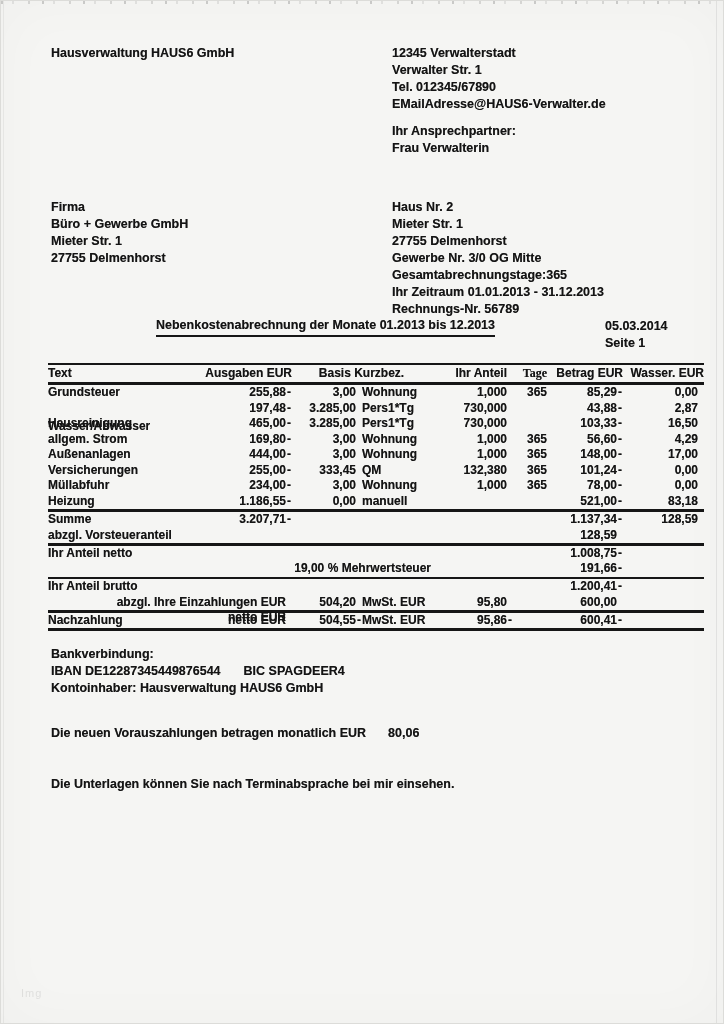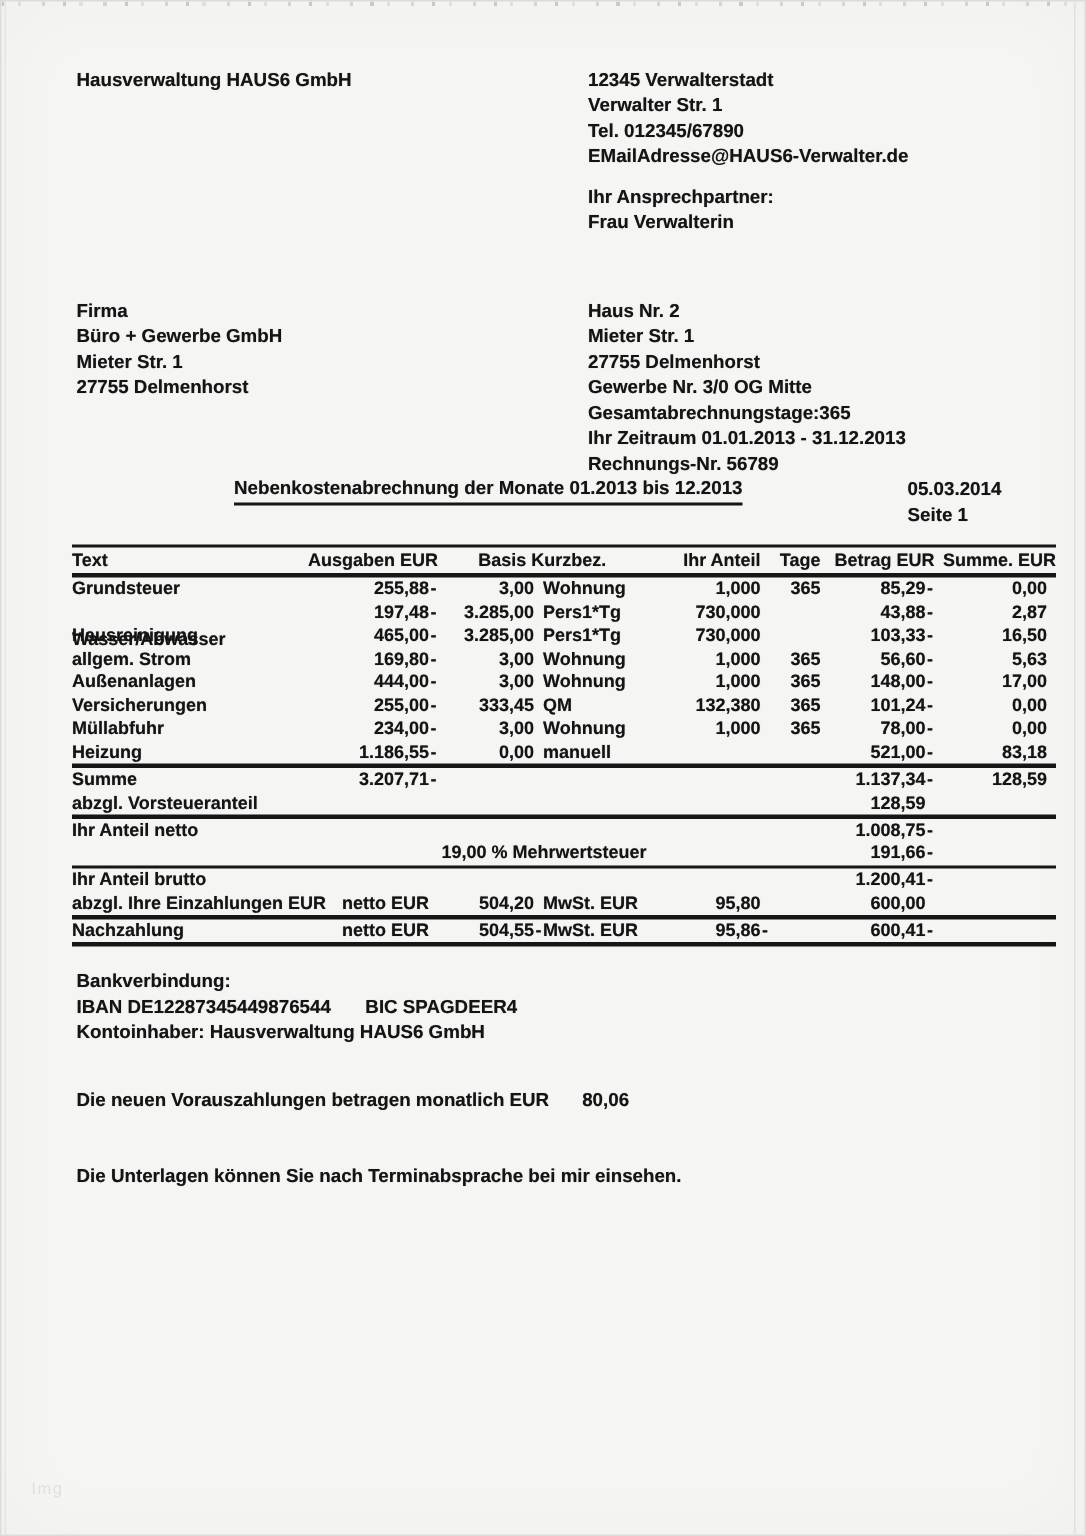"Tage" div.c { font-family: none -> Liberation Serif, serif }
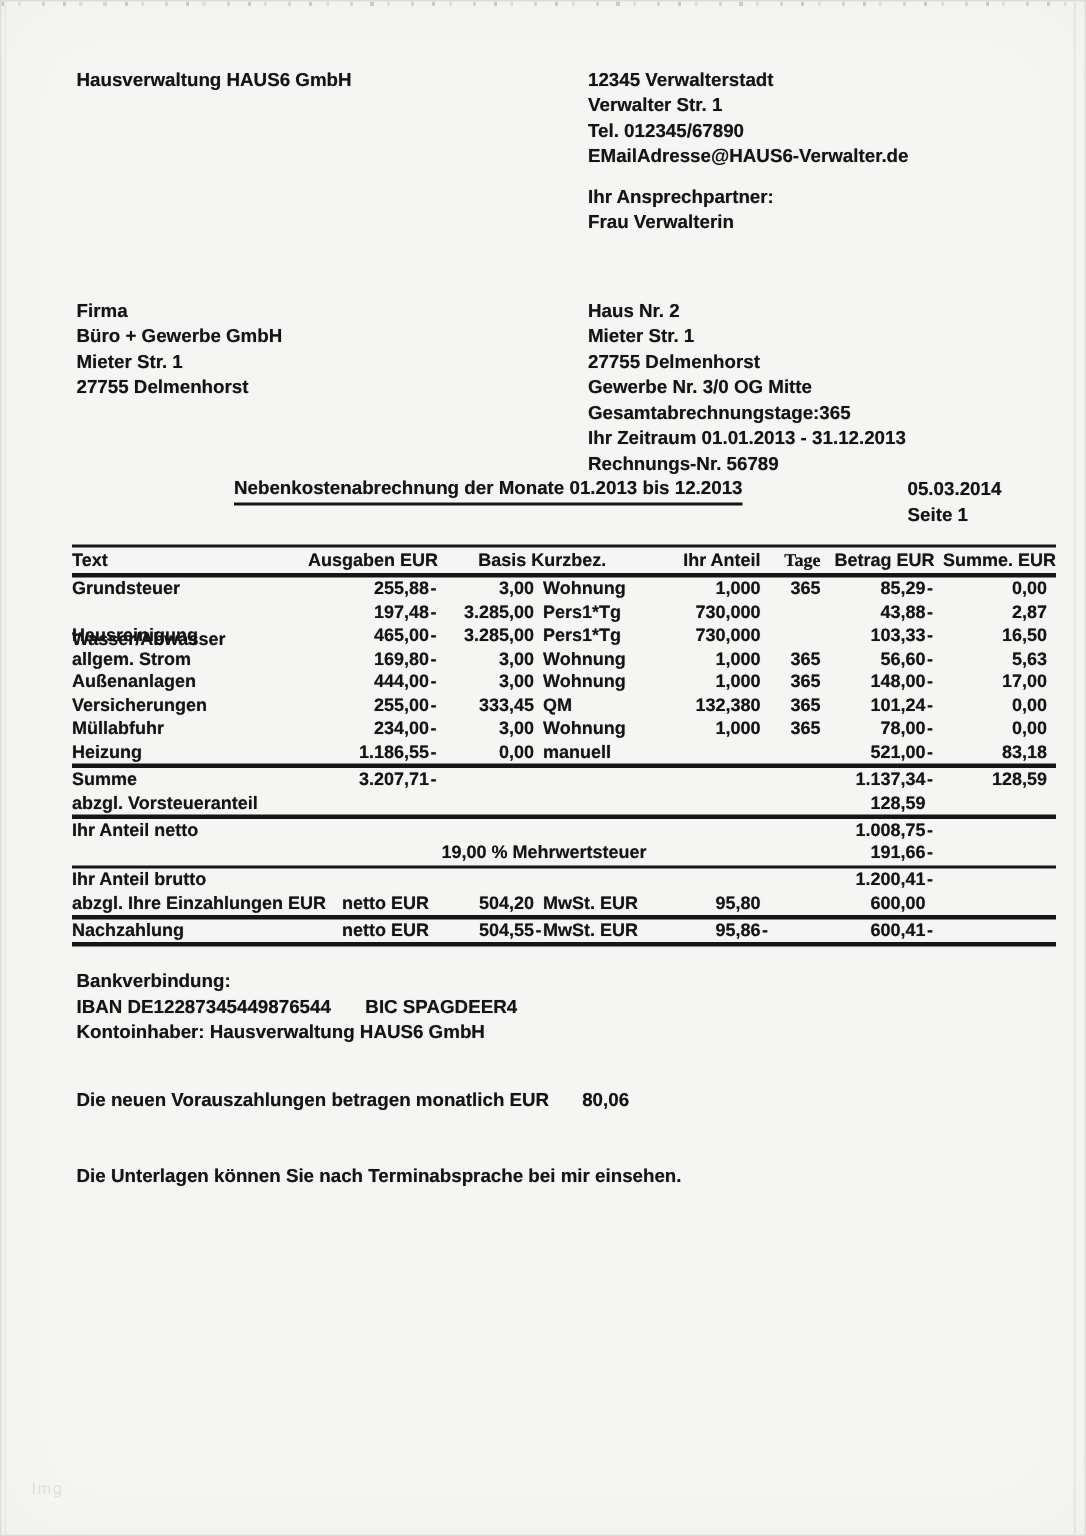"Summe. EUR" div.c { text: Summe -> Wasser }
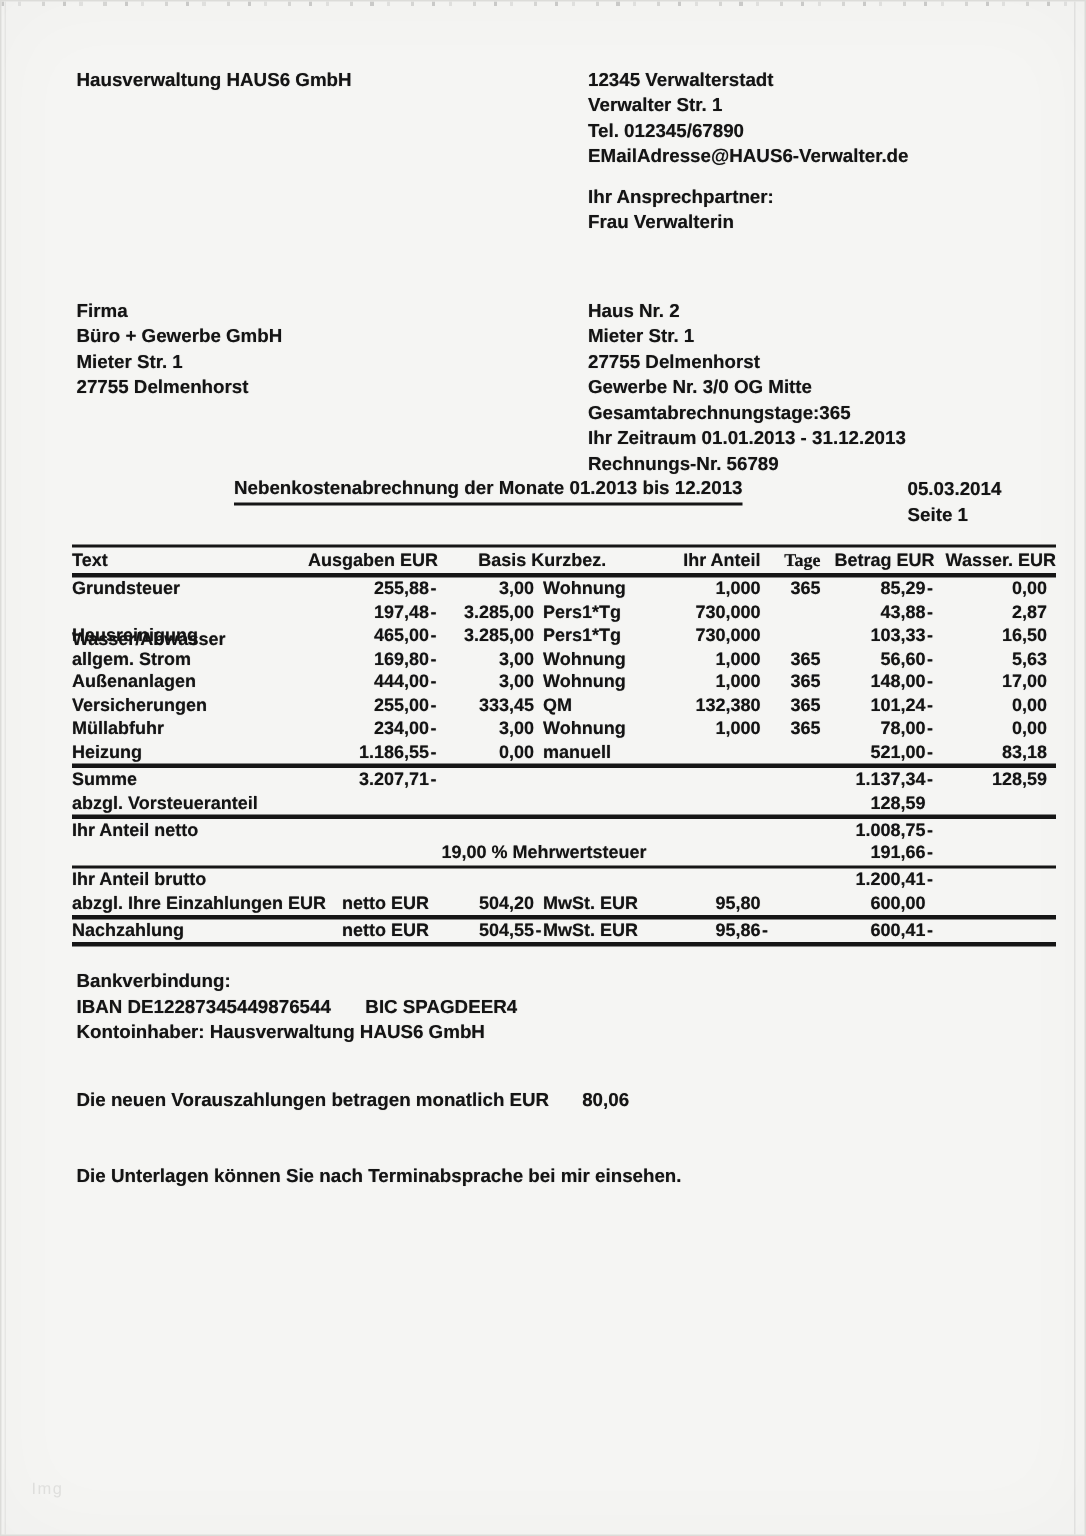"5,63" div.c { text: 5,63 -> 4,29 }
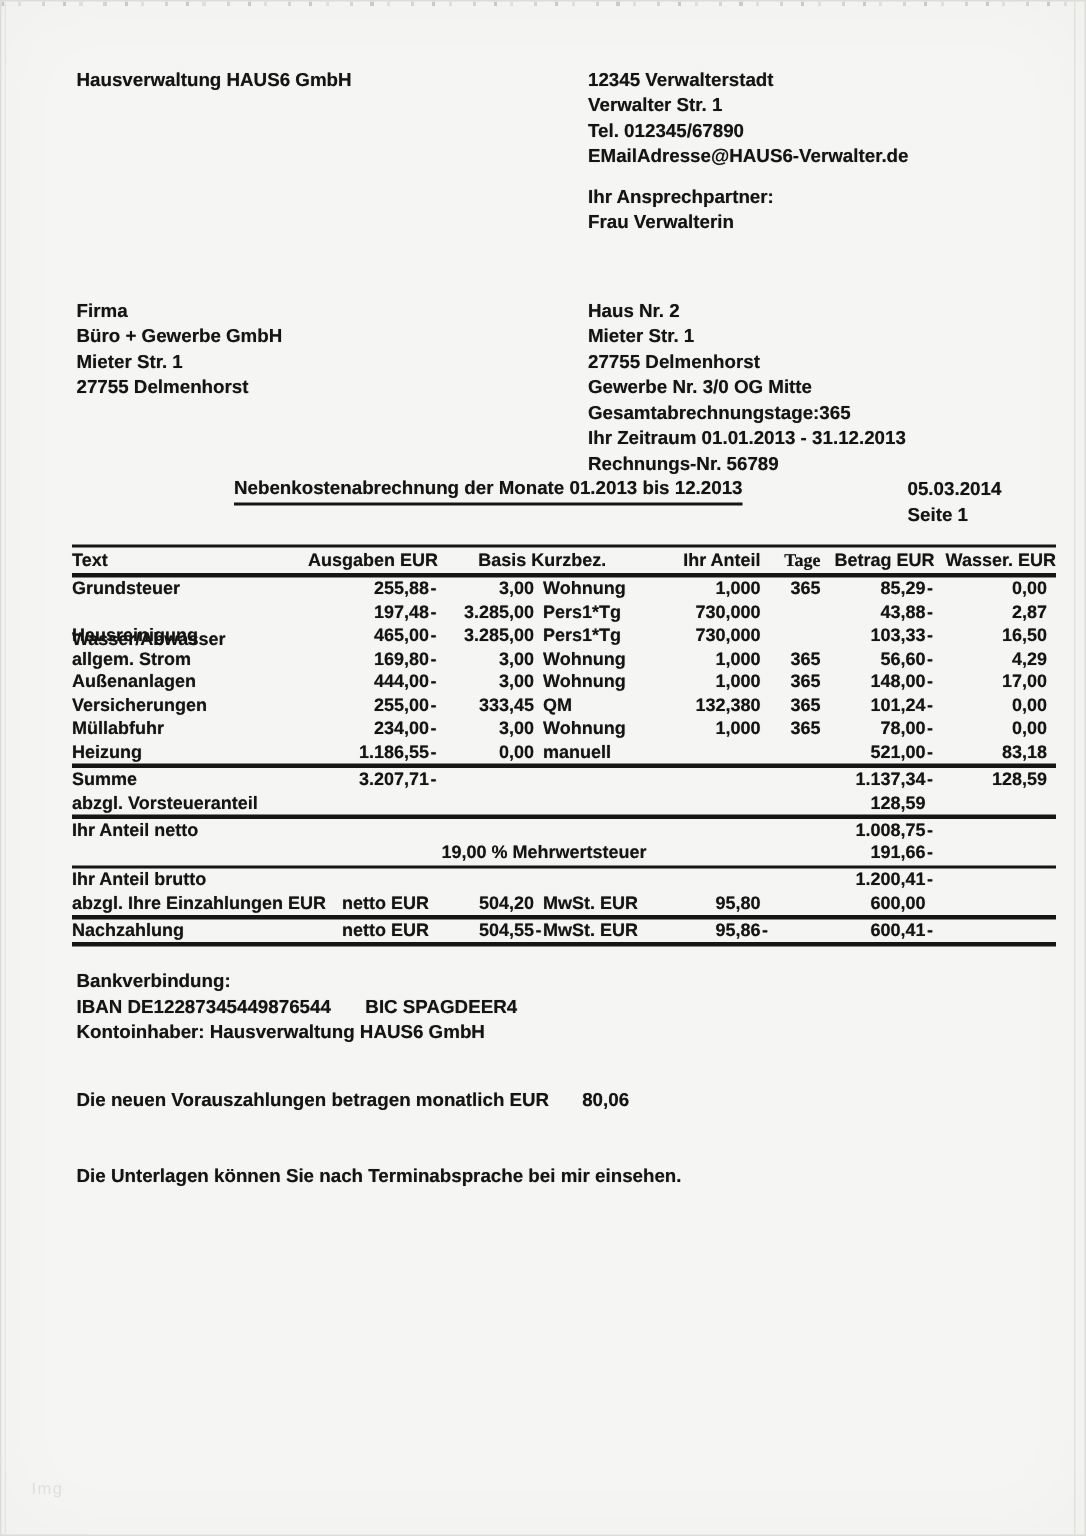"abzgl. Ihre Einzahlungen EUR" div.c { flex-direction: none -> column }
